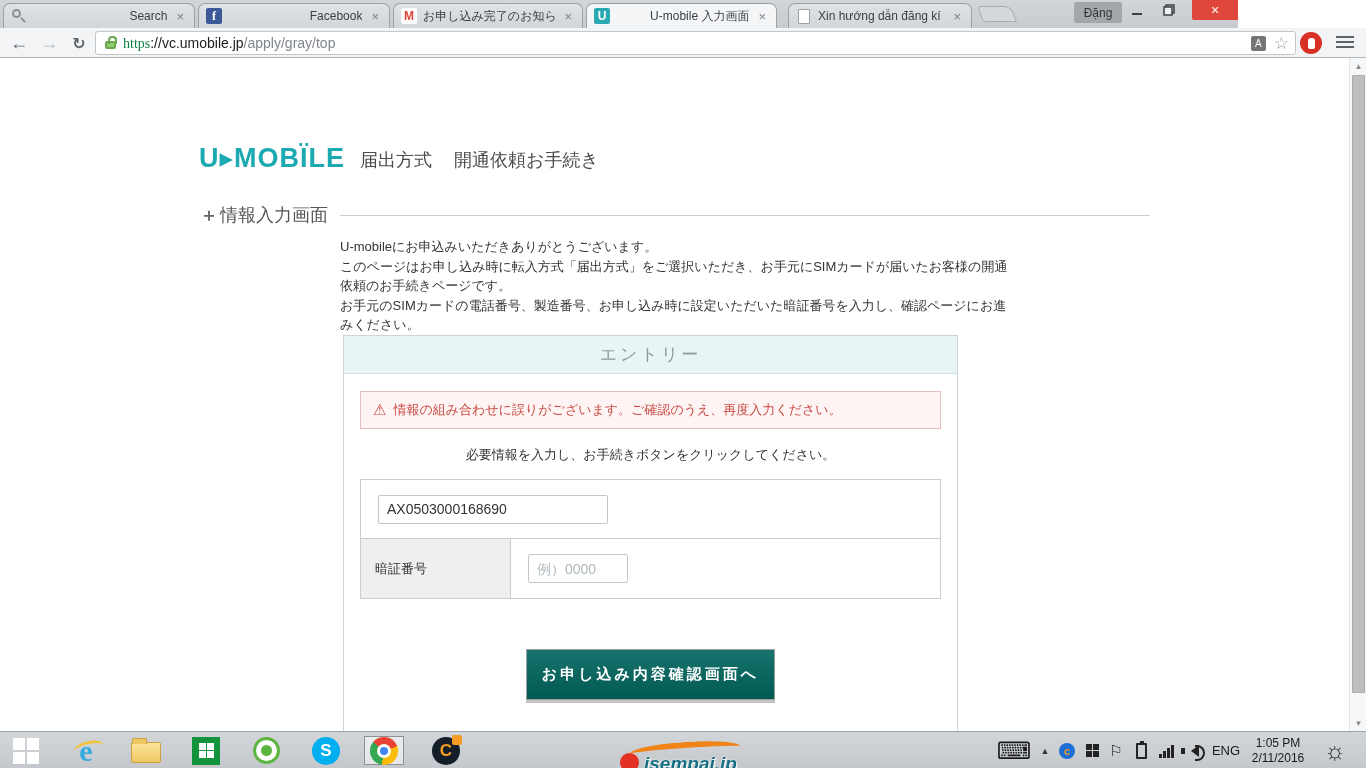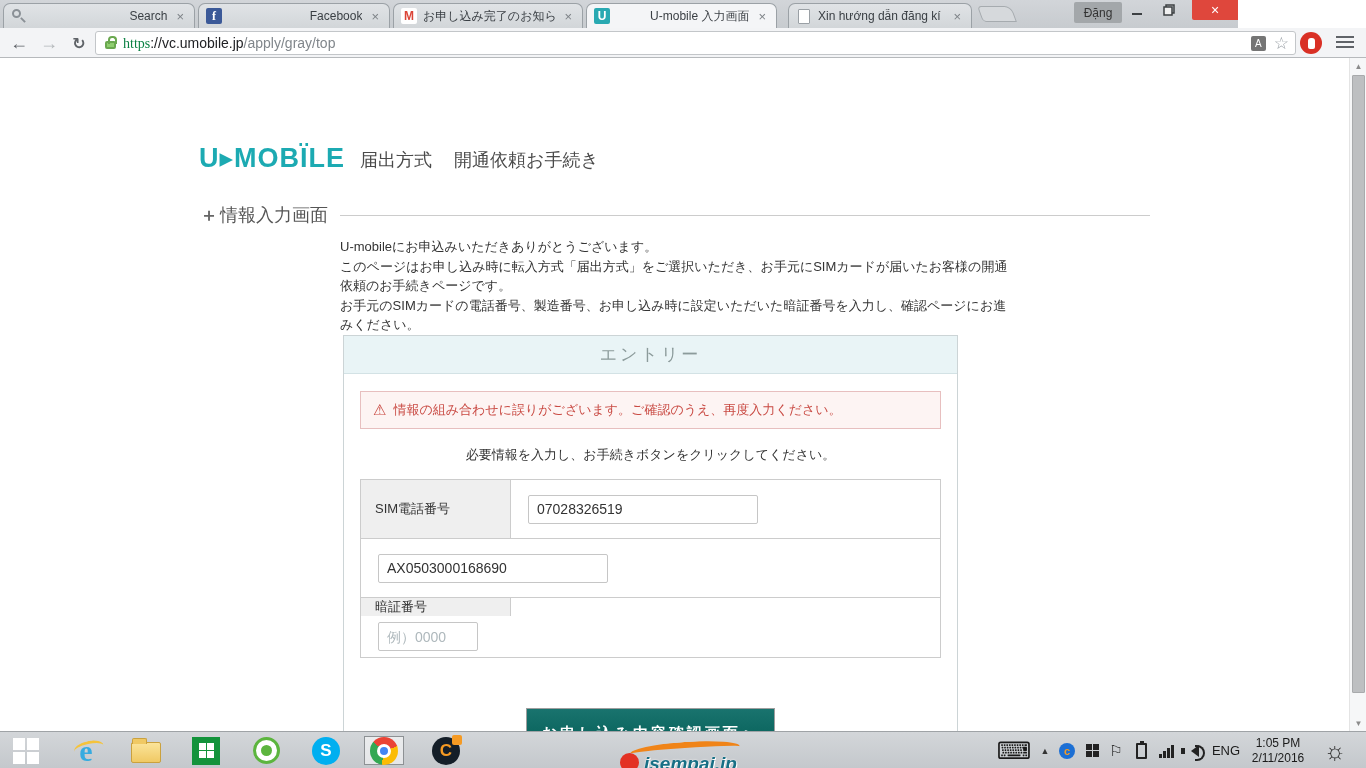"SIM電話番号" div.form-row { html: <div> <div>SIM電話番号</div> <div> <input> </div> </div> -> none }
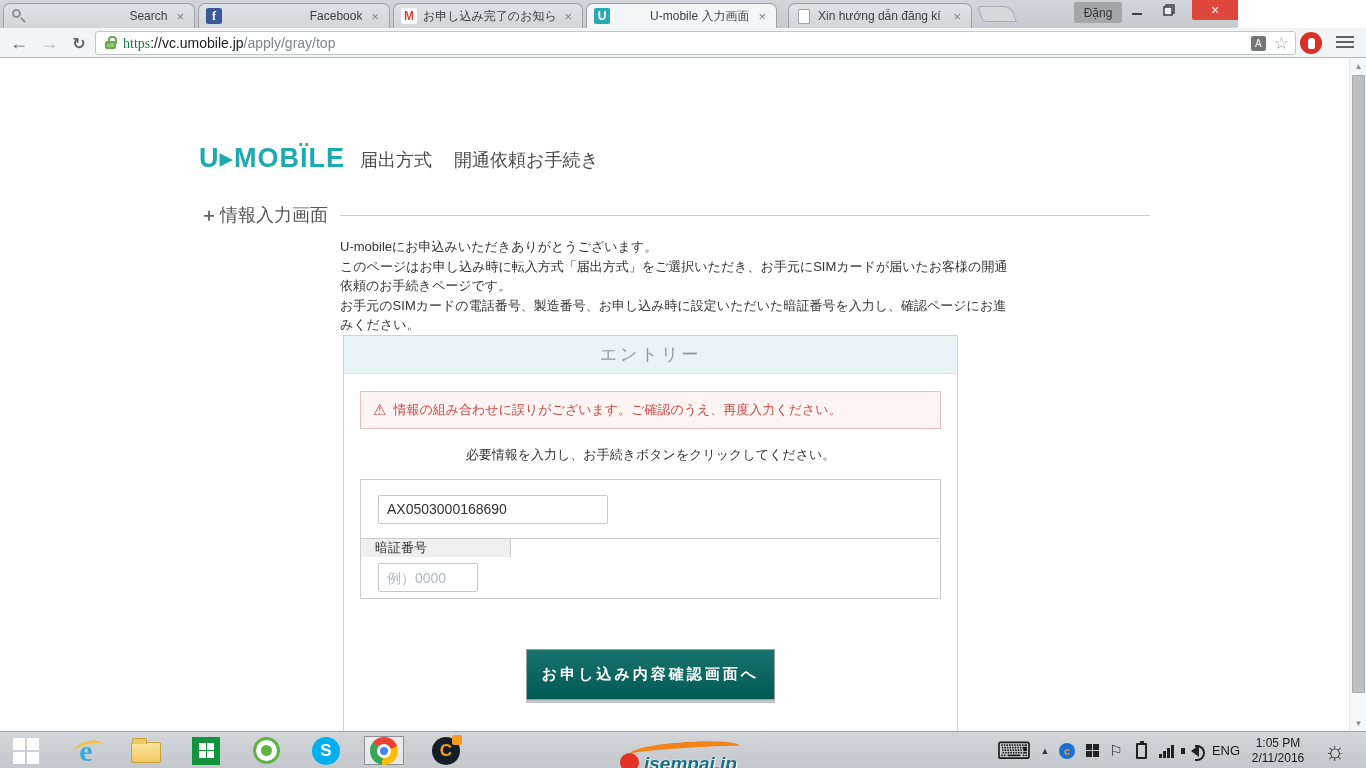"暗証番号" .form-row:last-child { flex-direction: column -> none }
